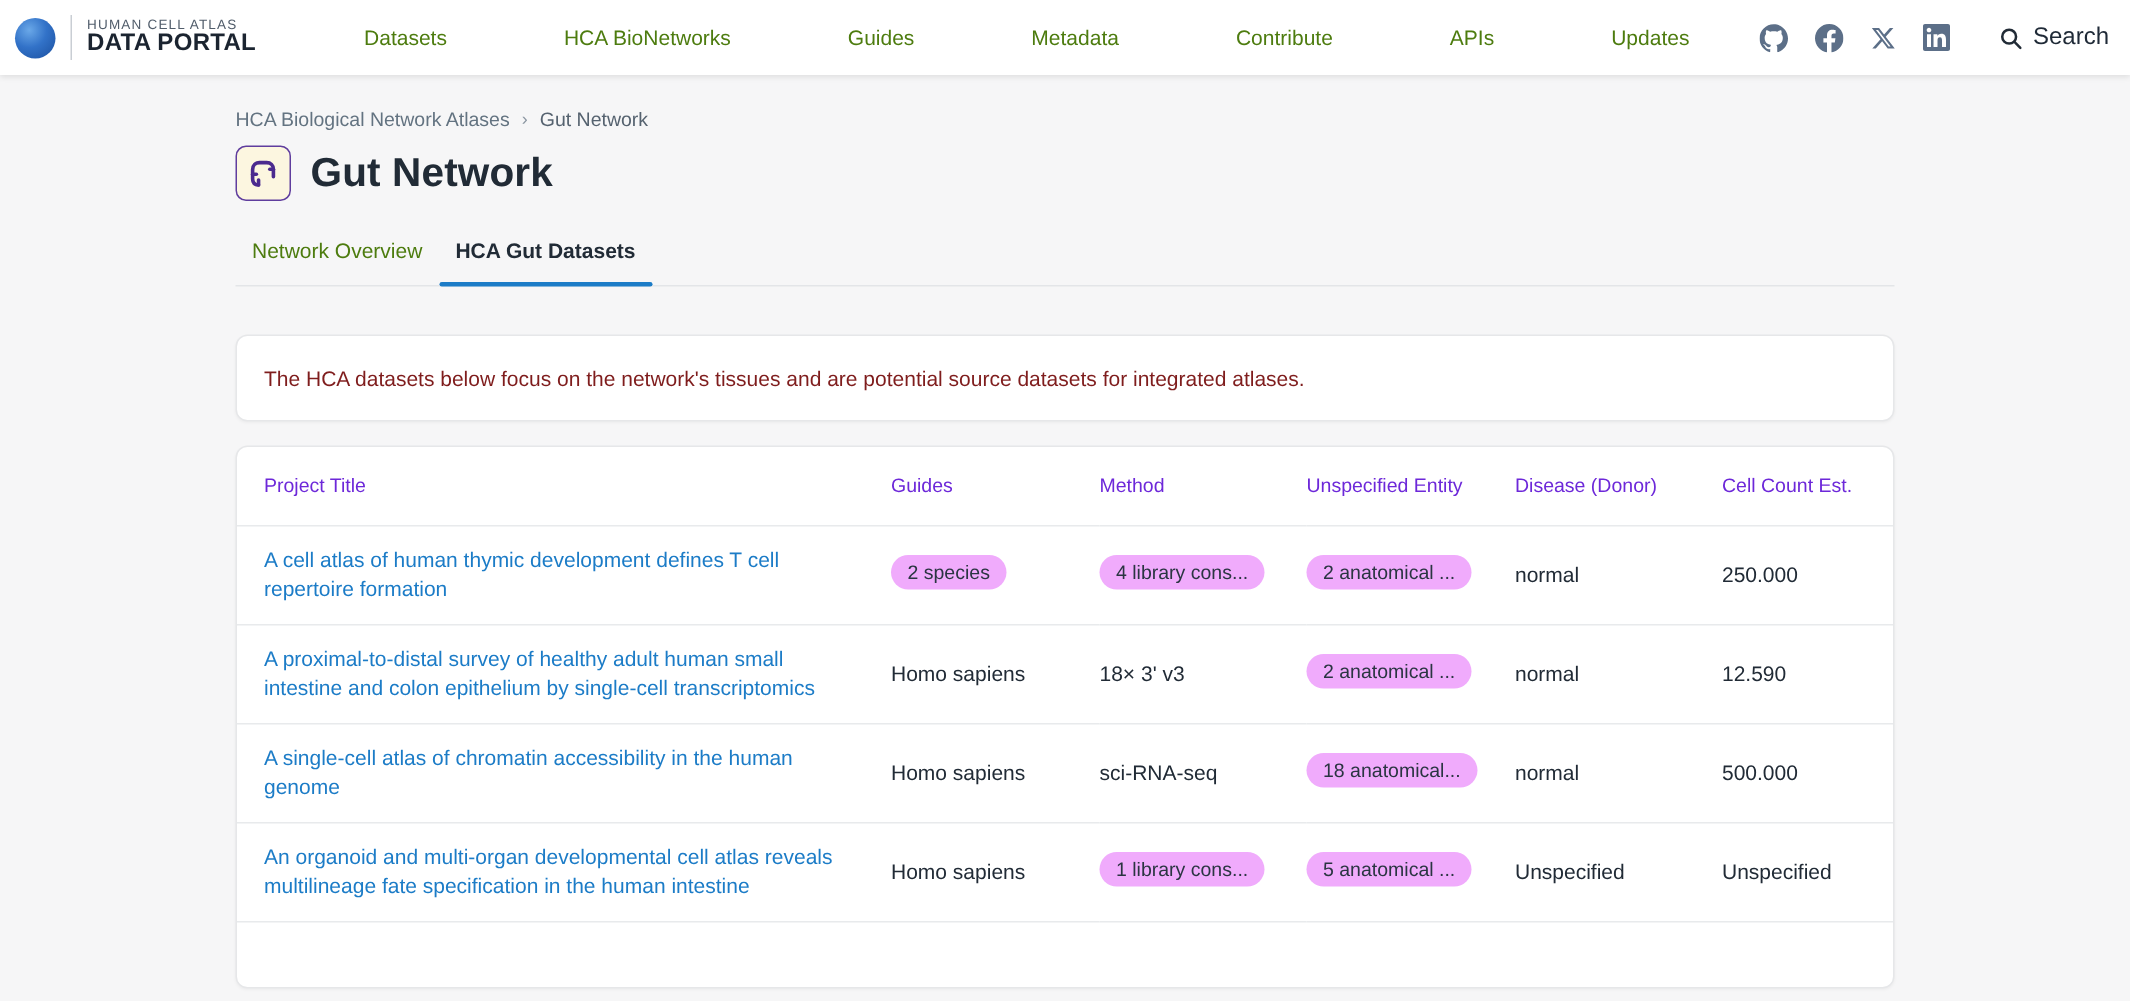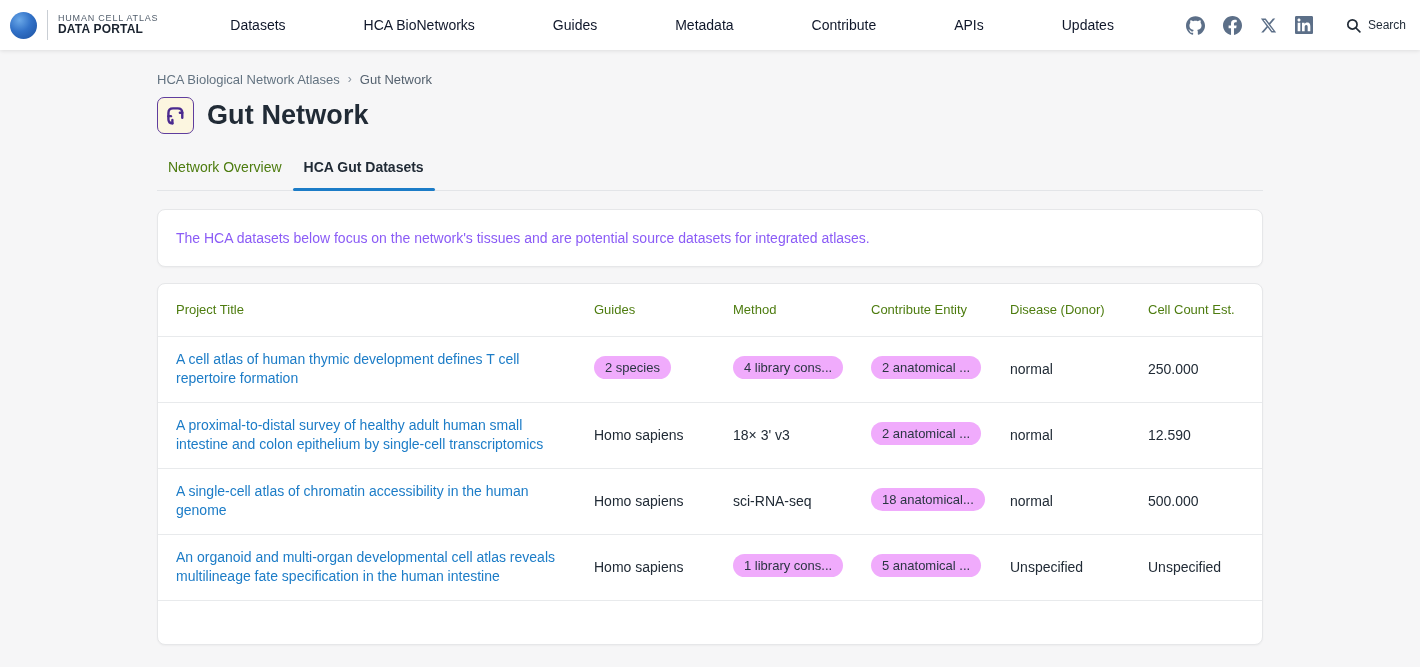"DATA PORTAL" .logo-line2 { font-size: 12px -> 16px }
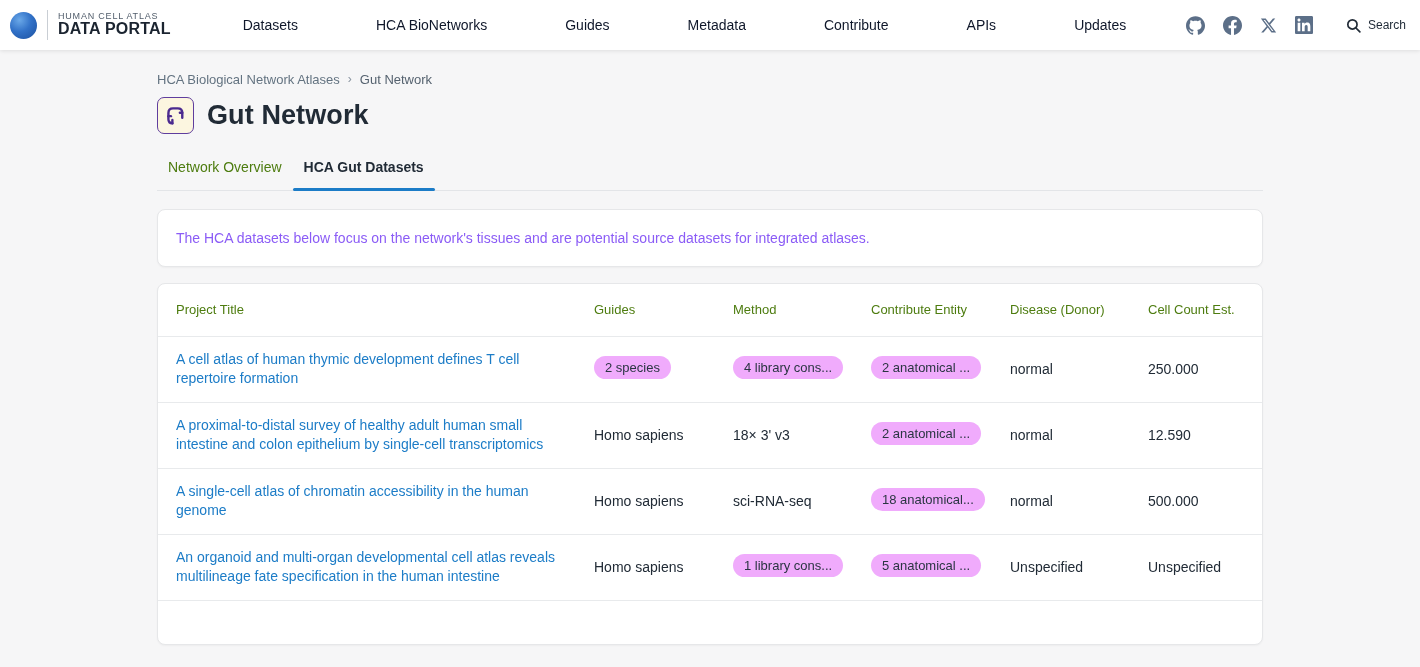"Datasets" .nav a { color: #0f172a -> #4d7c0f }
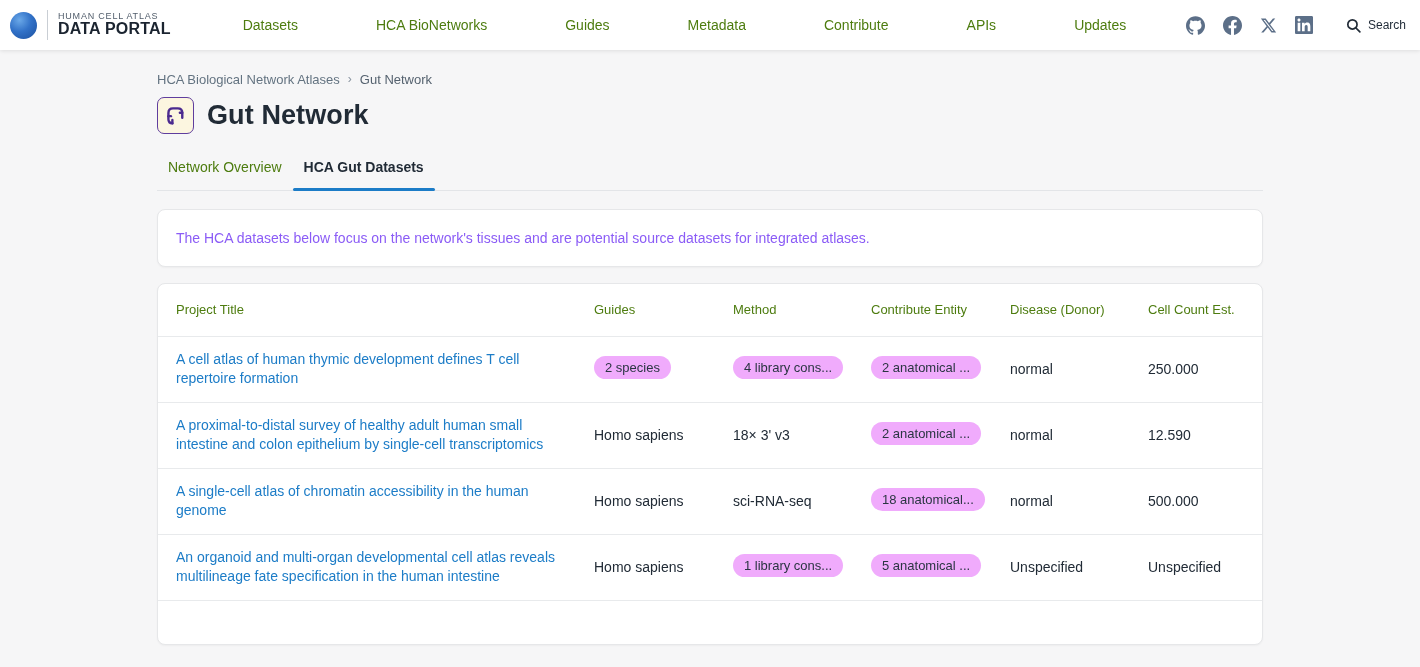"Search" .search-btn { font-size: 12px -> 16px }
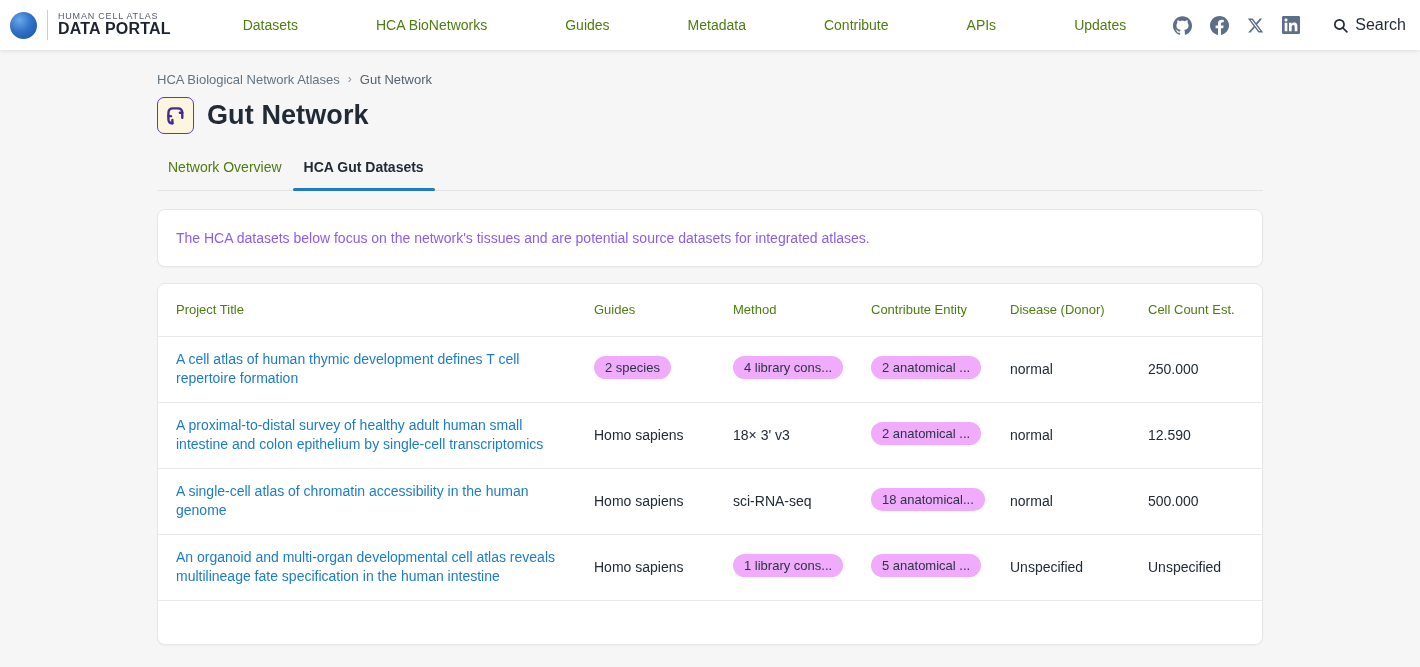"The HCA datasets below focus" .notice-card { color: #8b5cf6 -> #7f1d1d; margin-top: 18px -> 32px }
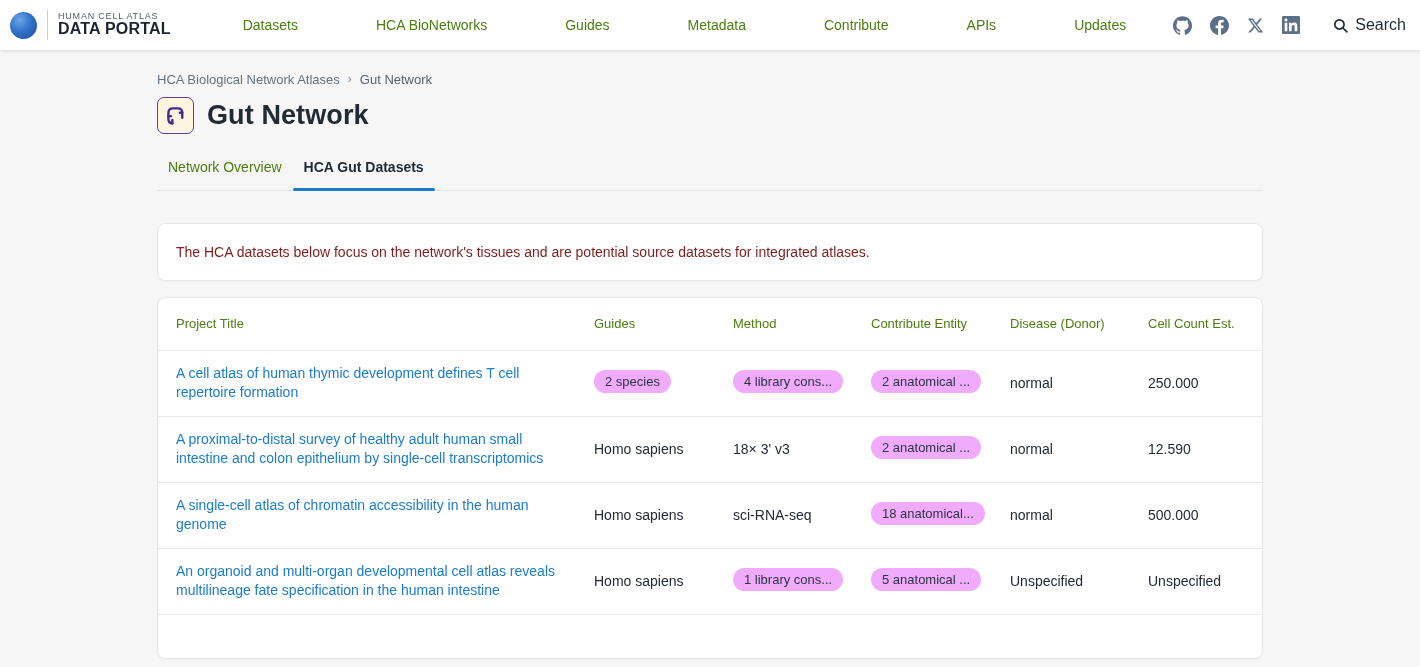"Project Title" th { color: #4d7c0f -> #6d28d9 }
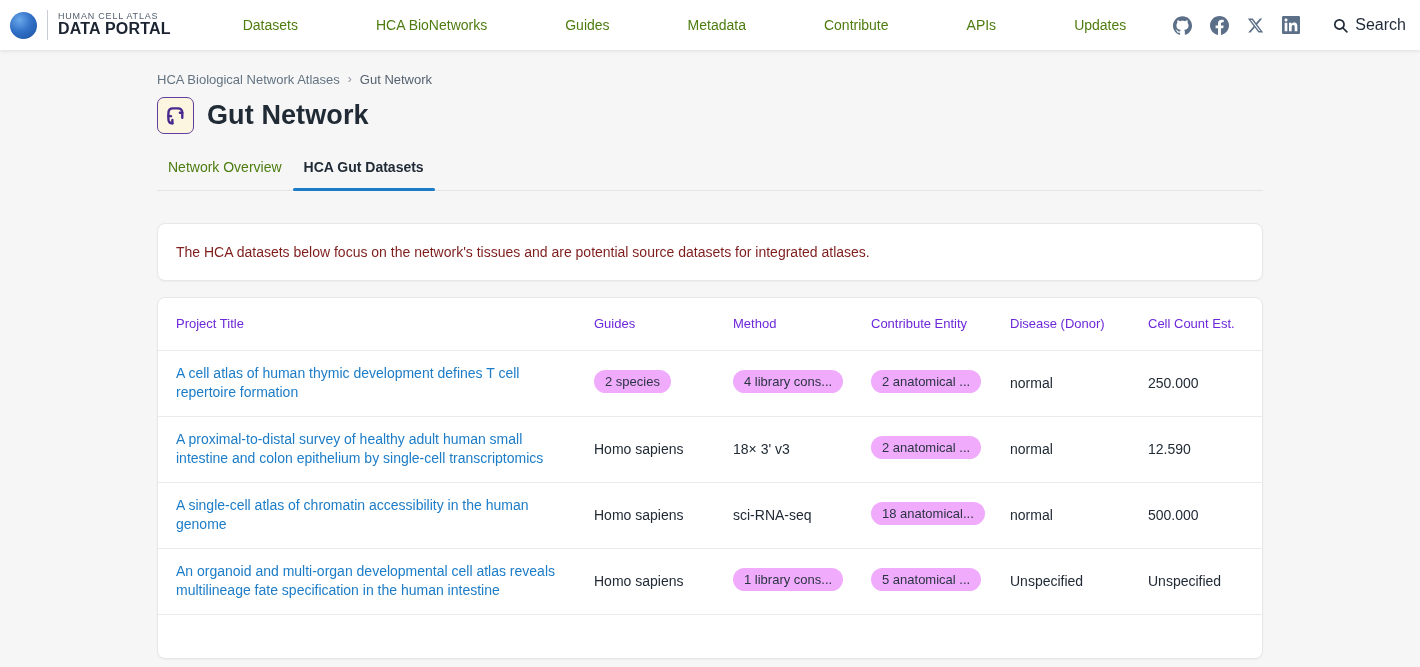"Contribute Entity" th { text: Contribute -> Unspecified }
